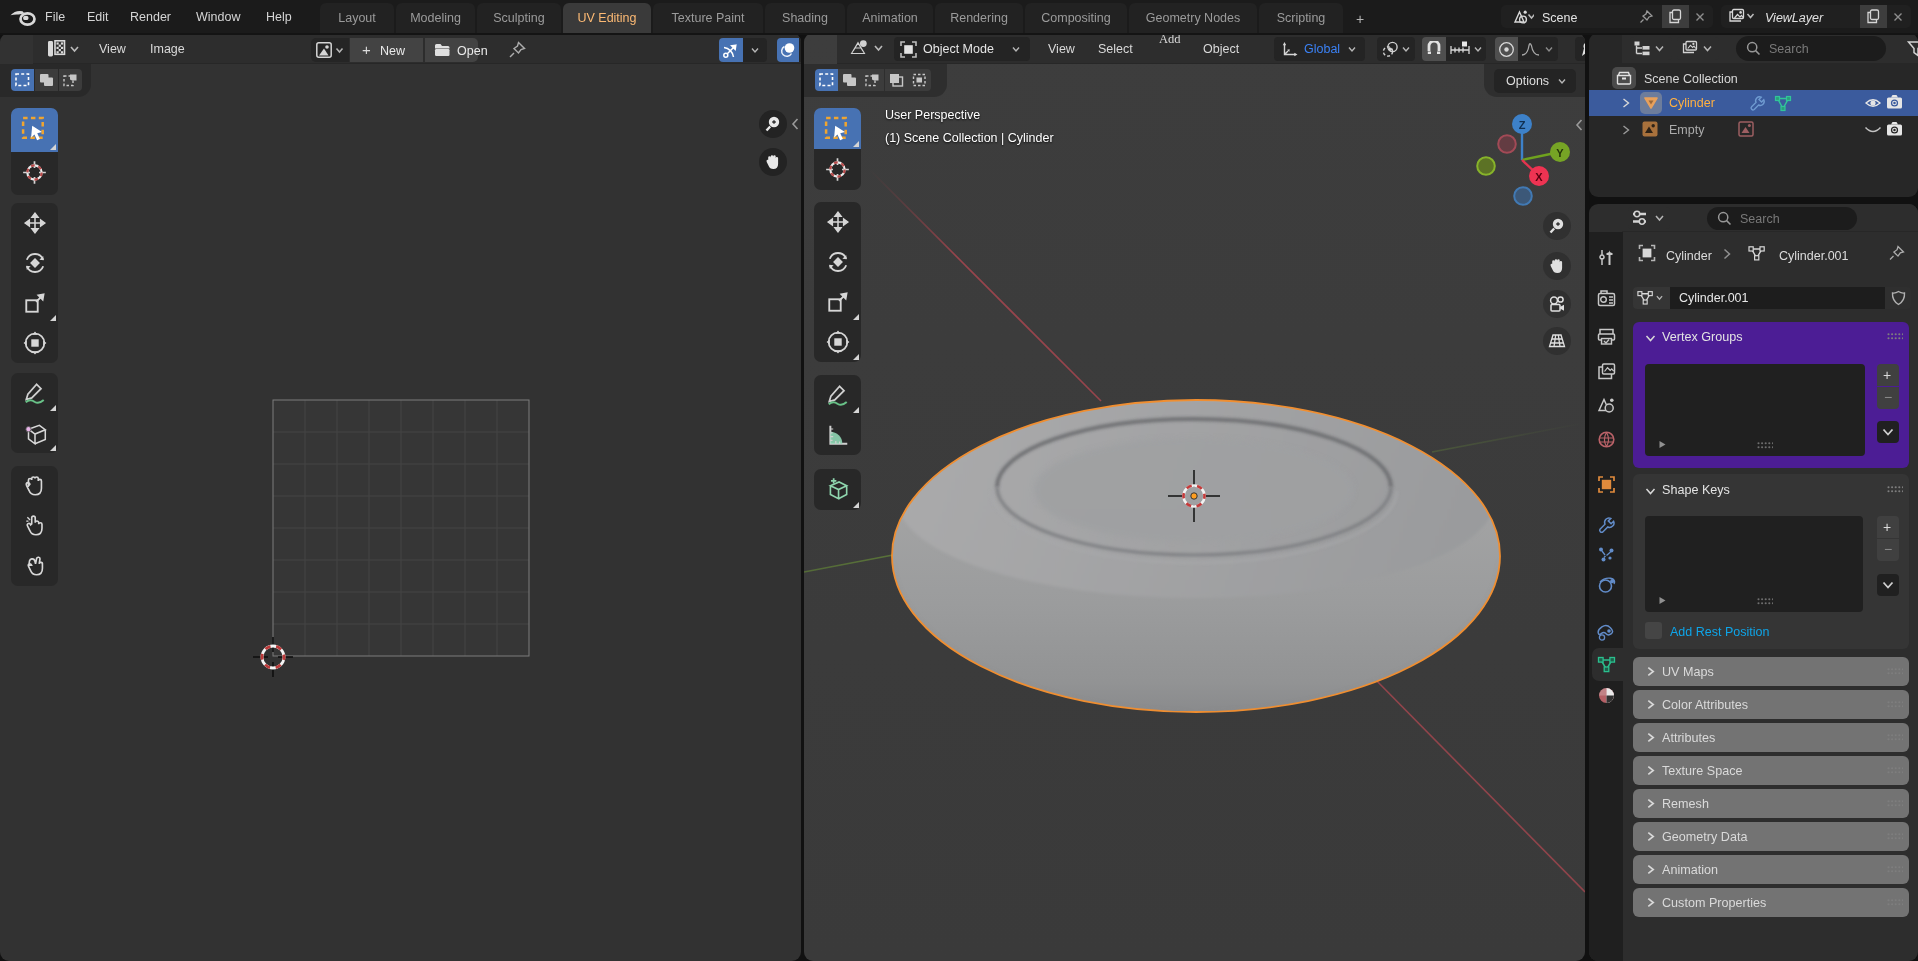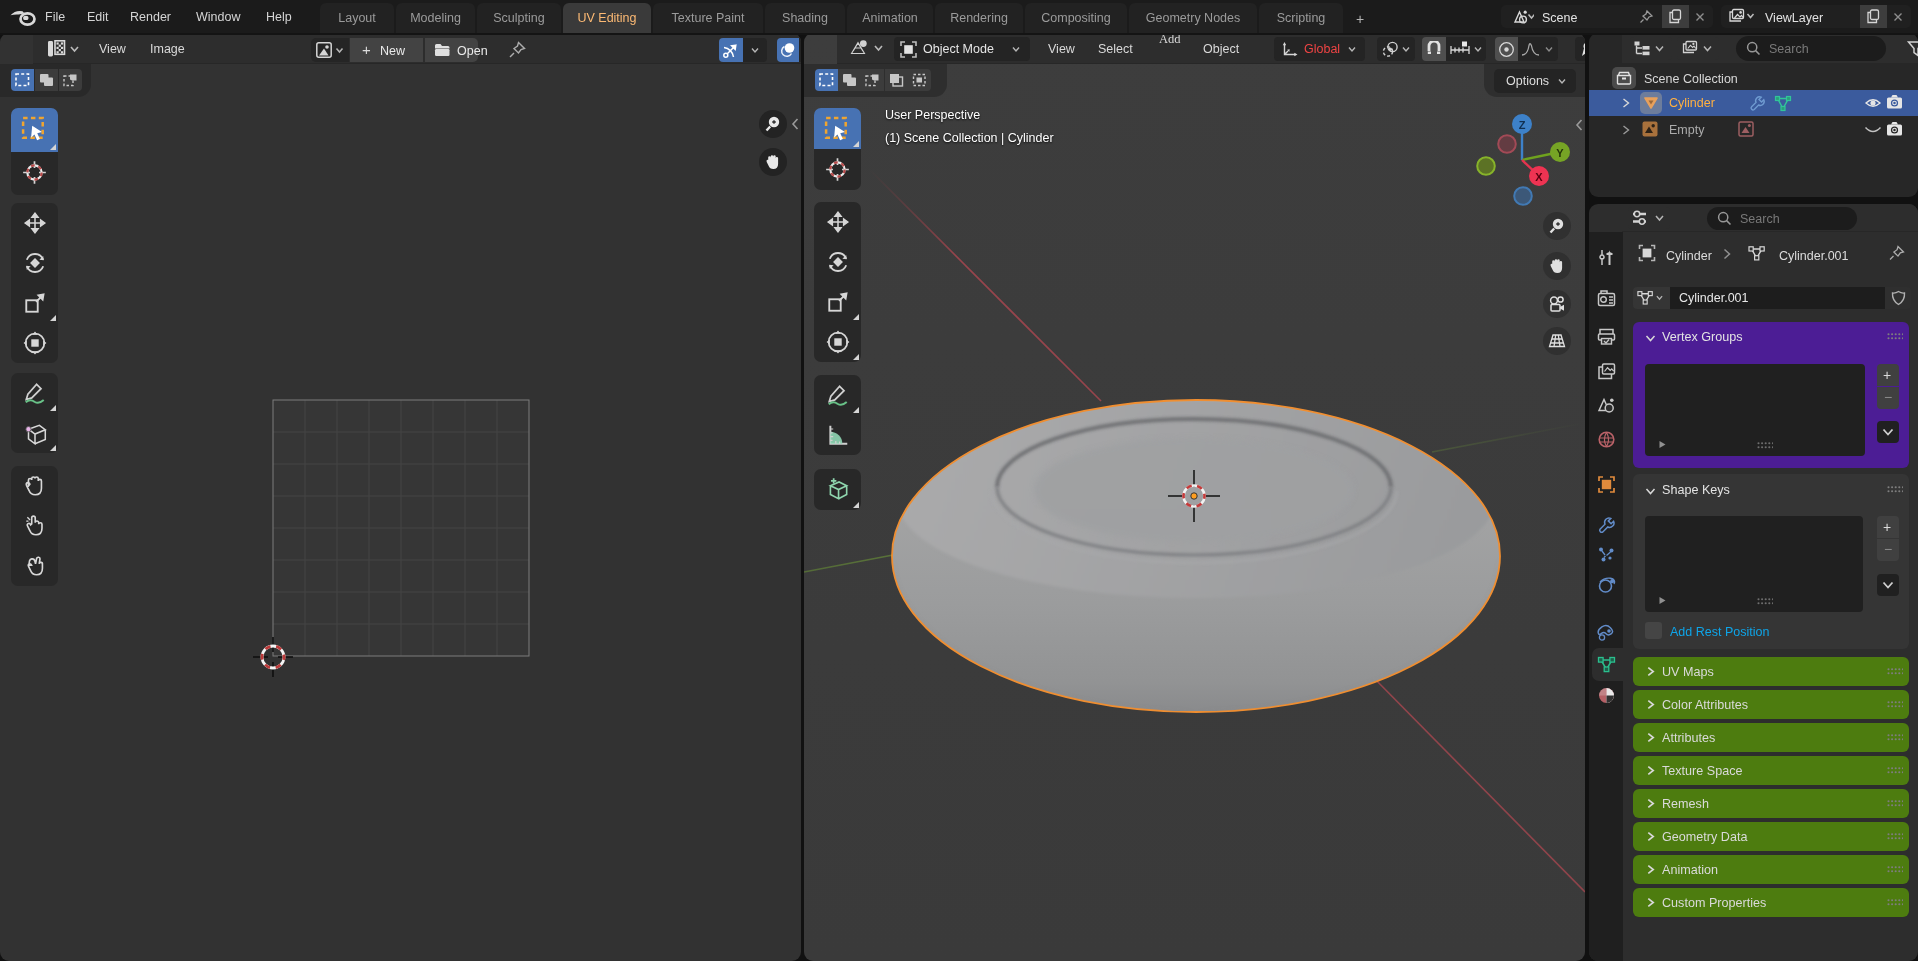"ViewLayer" span.abs { font-style: none -> italic }
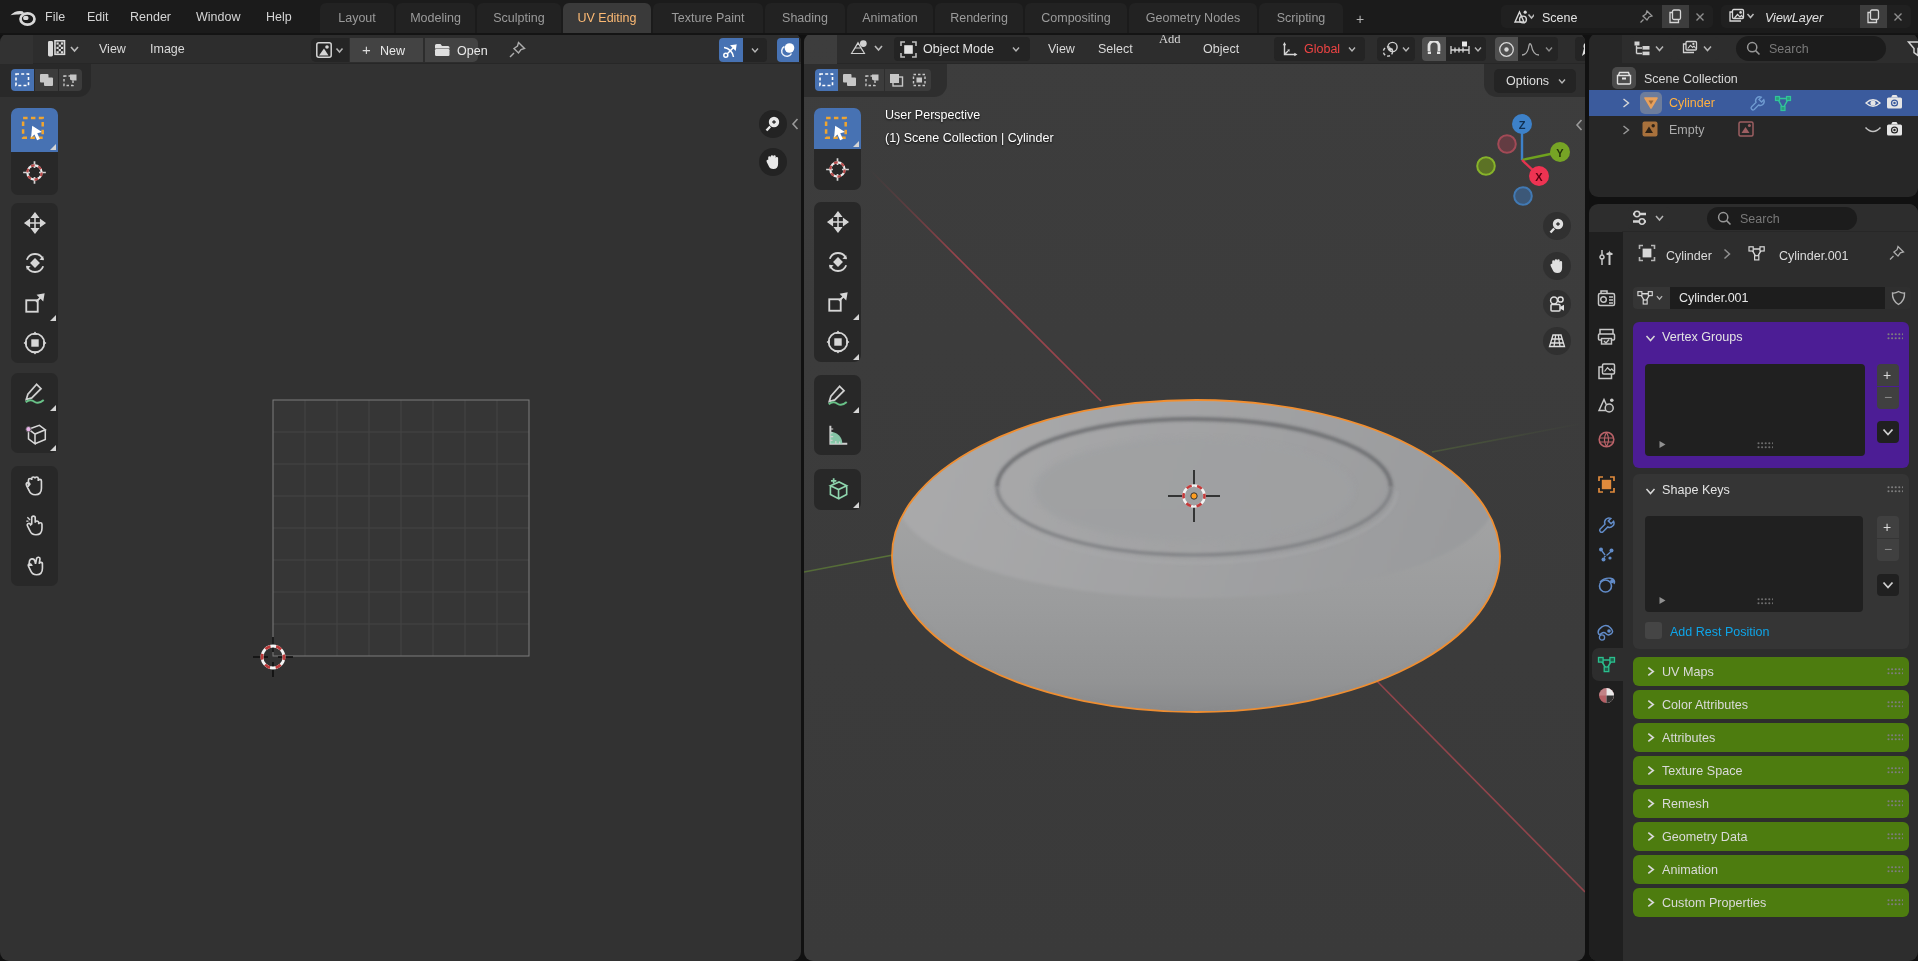"Global" span.abs { color: #ef4444 -> #3b82f6 }
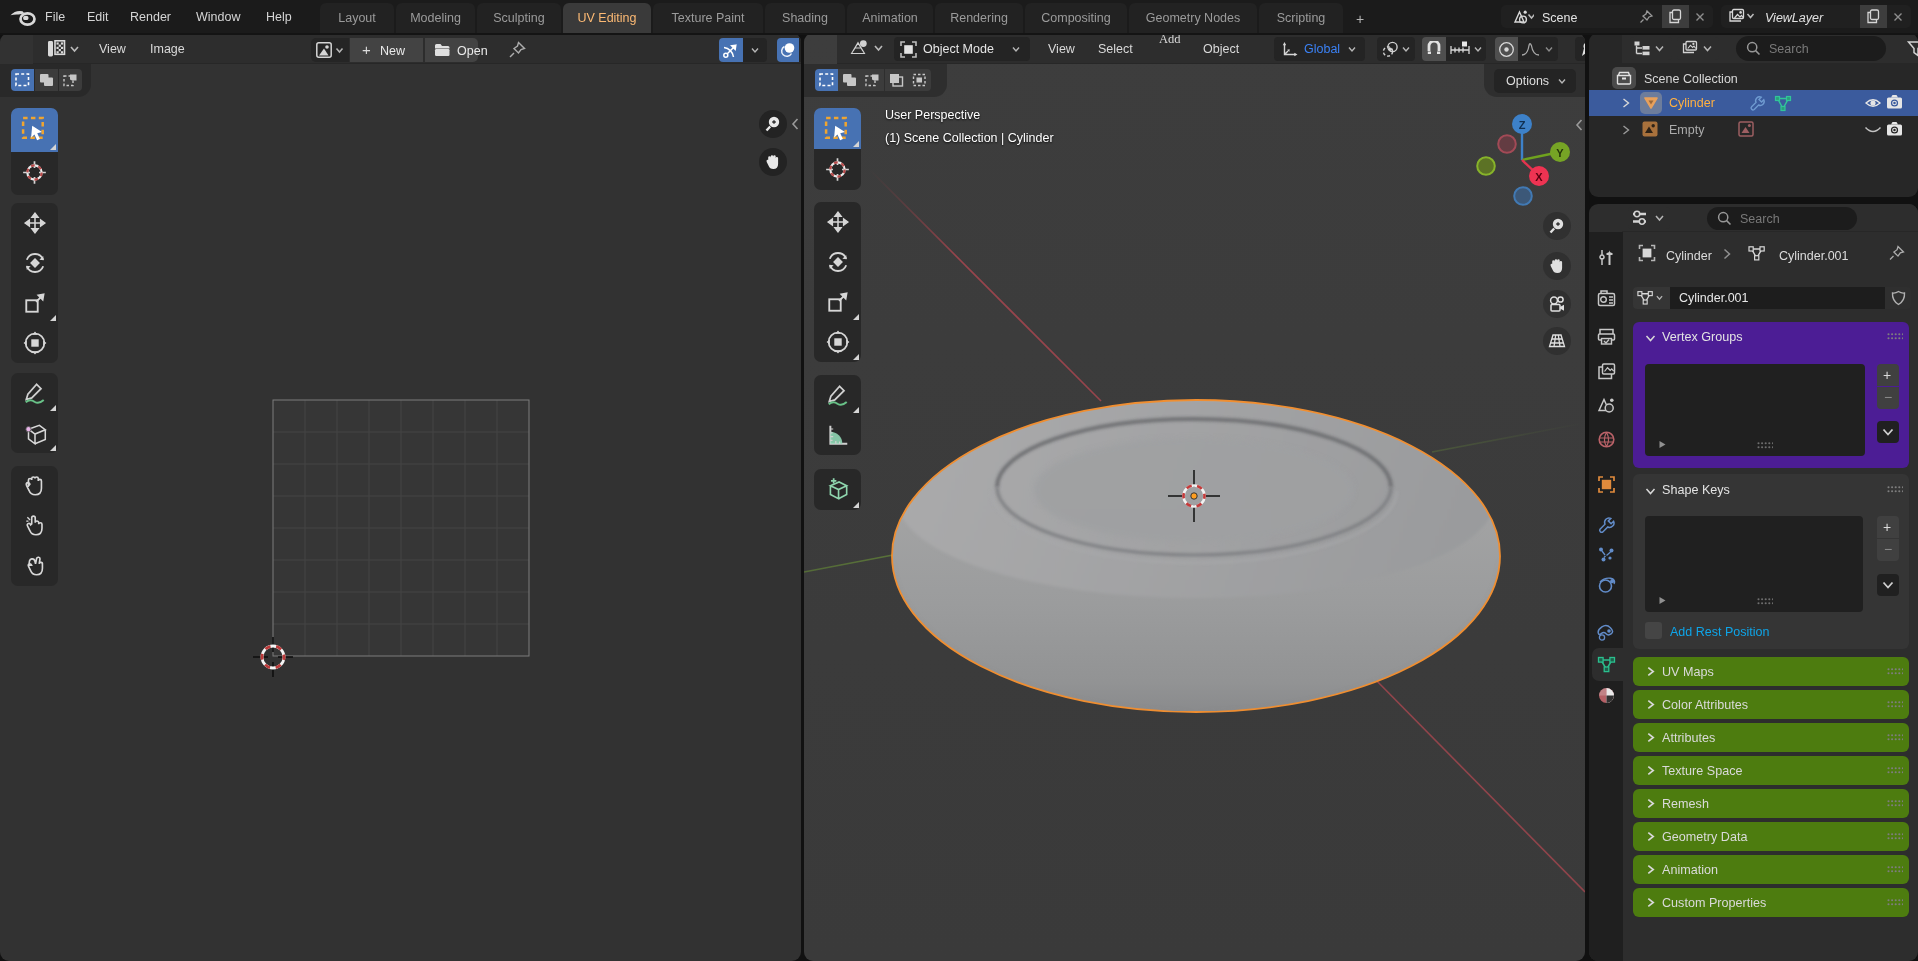"UV Maps" .cpanel { background: #4d7c0f -> #737373 }
